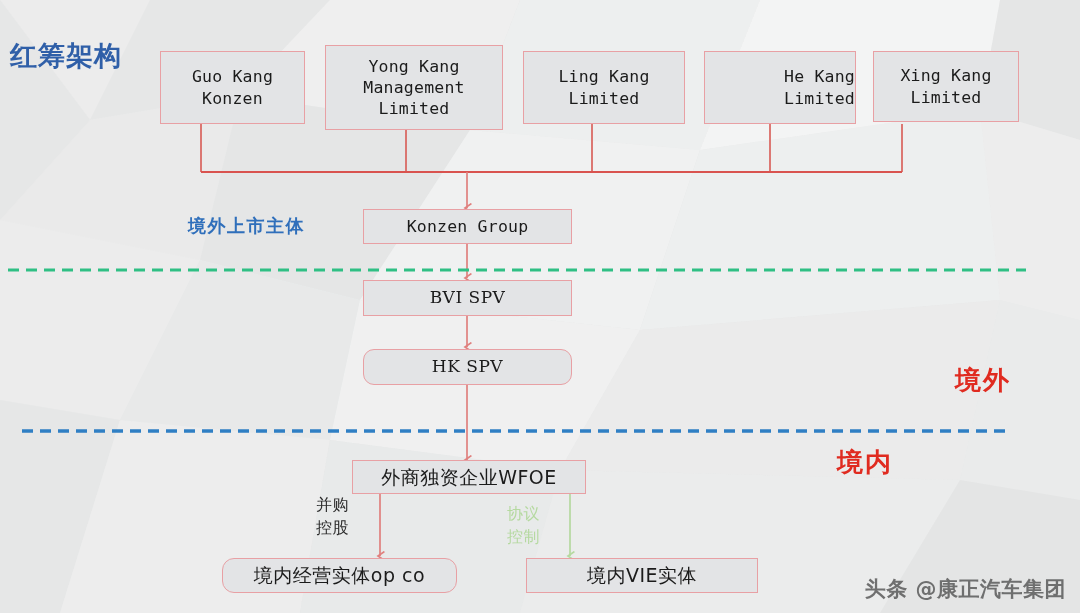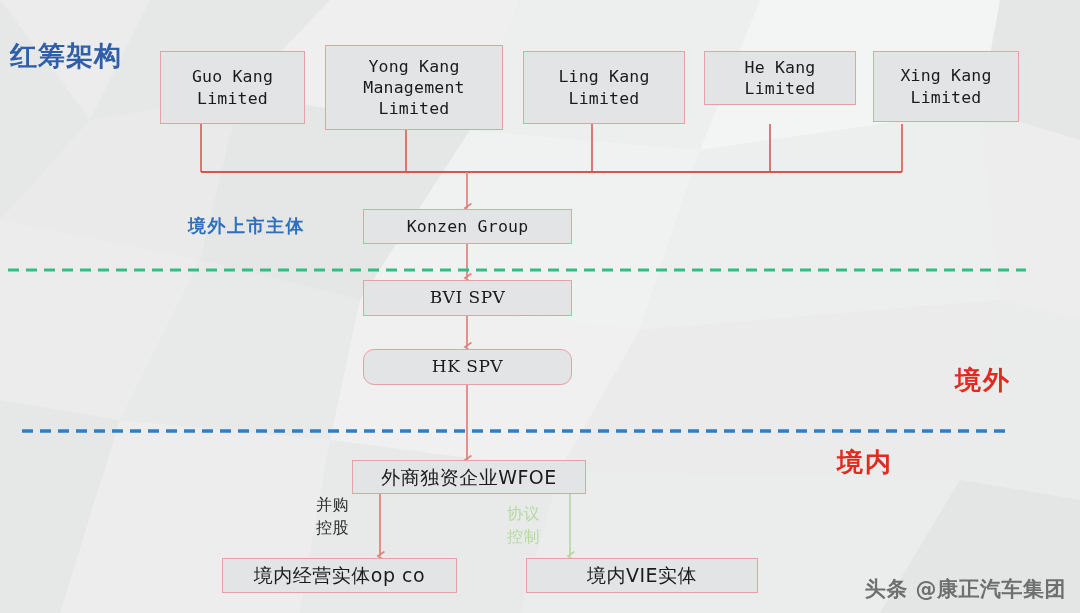"Guo Kang" span { text: Limited -> Konzen }
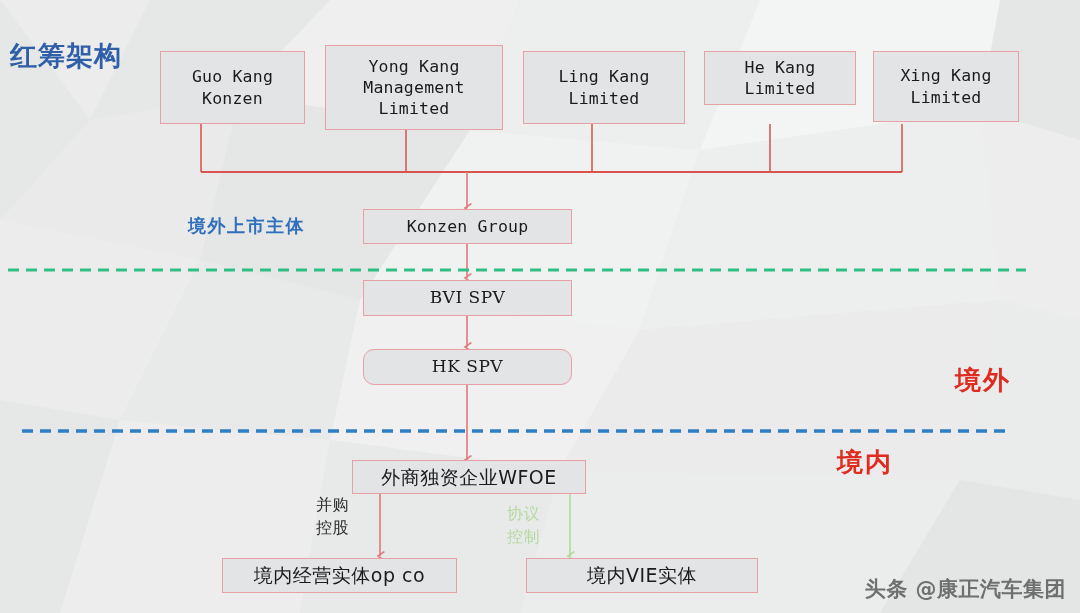"He Kang" div.box { height: 54px -> 73px; justify-content: none -> flex-end }
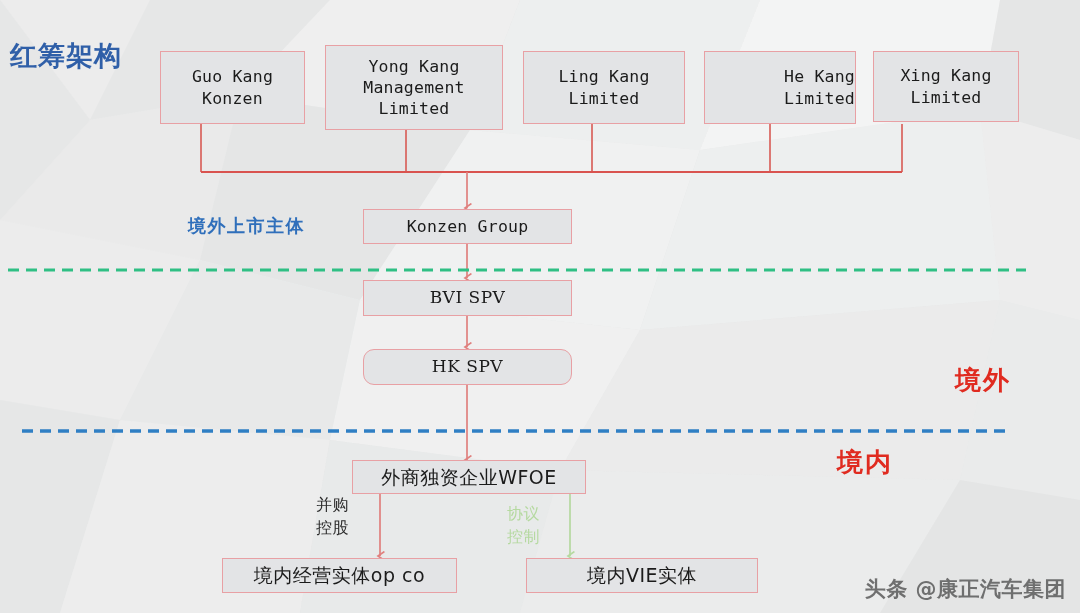"境内经营实体op co" div.box { border-radius: none -> 12px }
